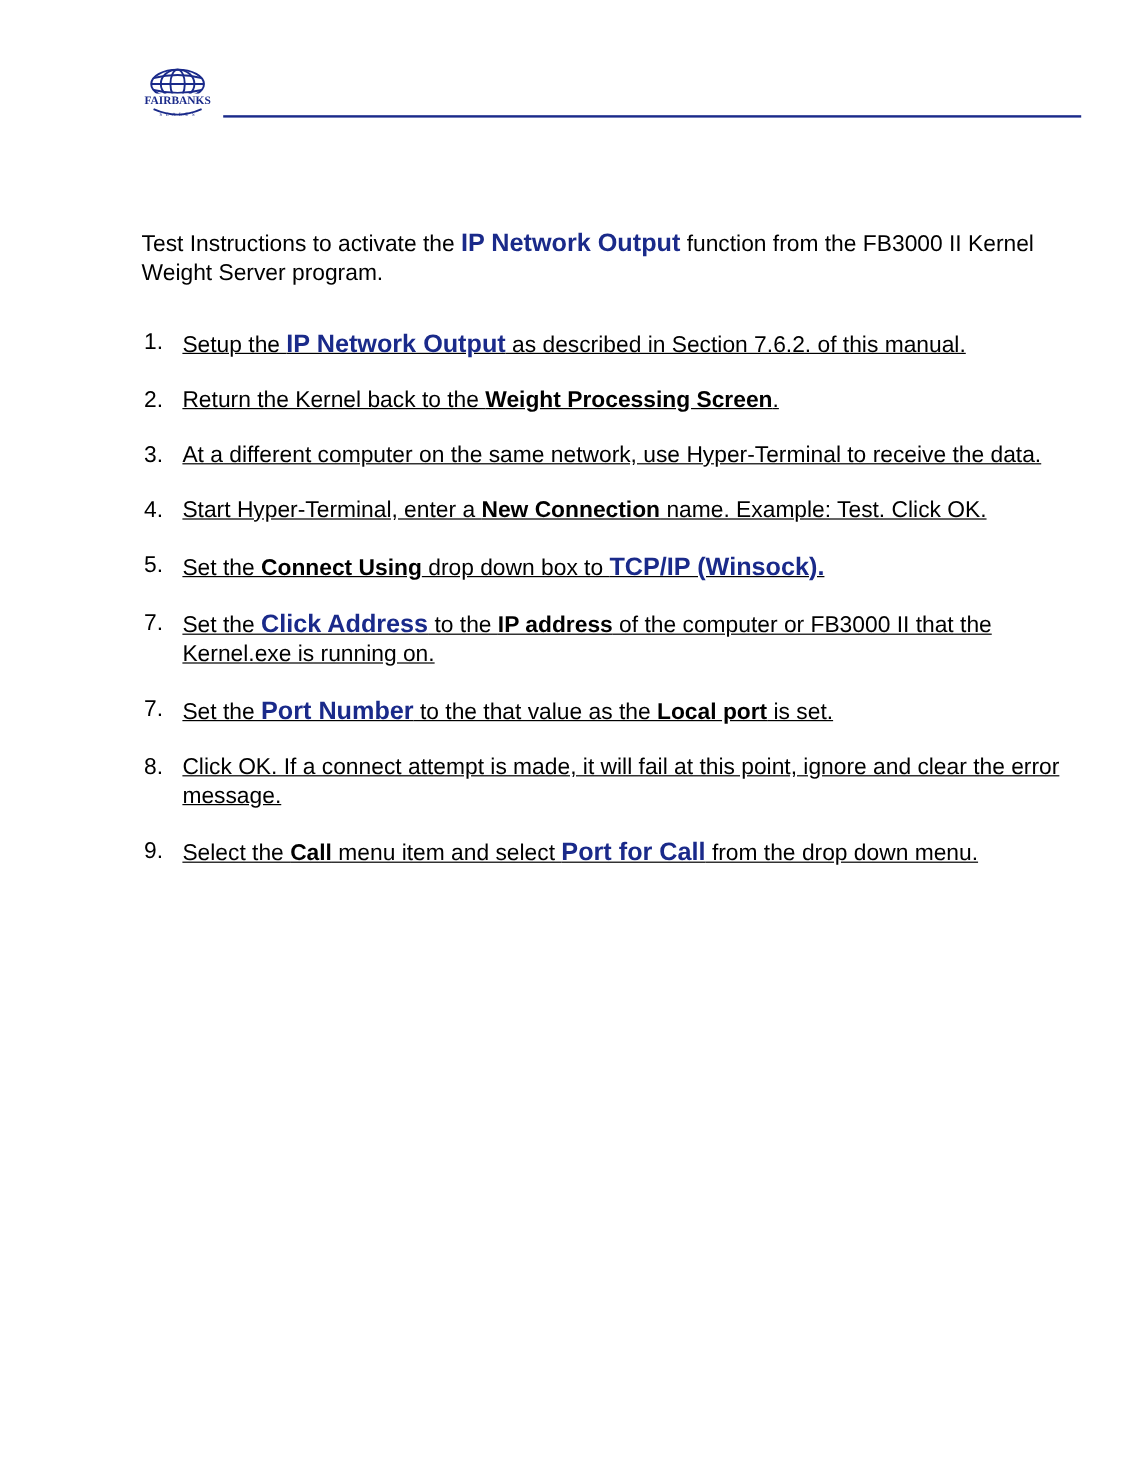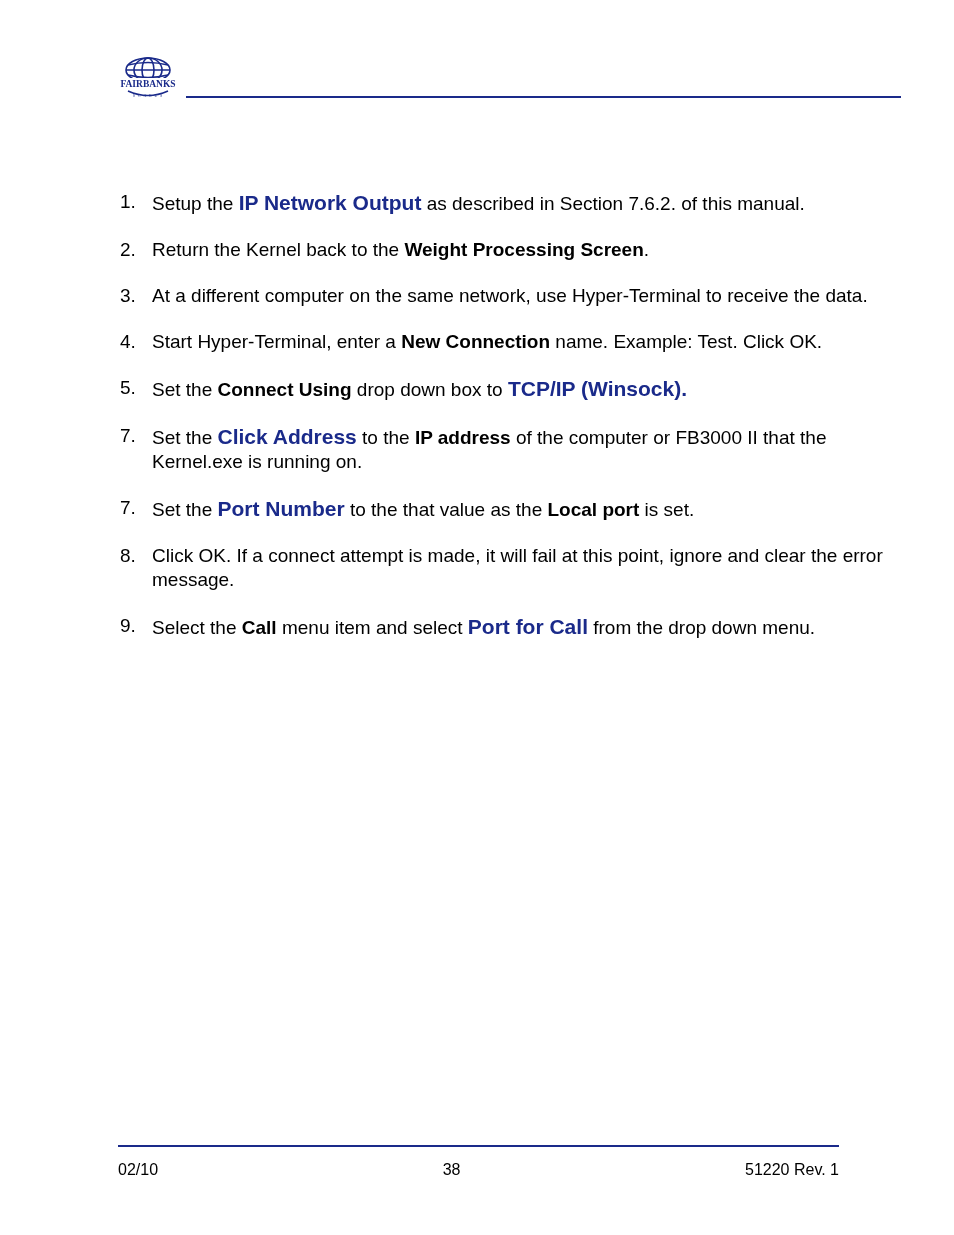"Test Instructions to activate the" p.intro { html: none -> <p> <span>Test Instructions to activate the </span><span>IP Network Output</span><span> function from the FB3000 II Kernel Weight Server program.</span> </p> }
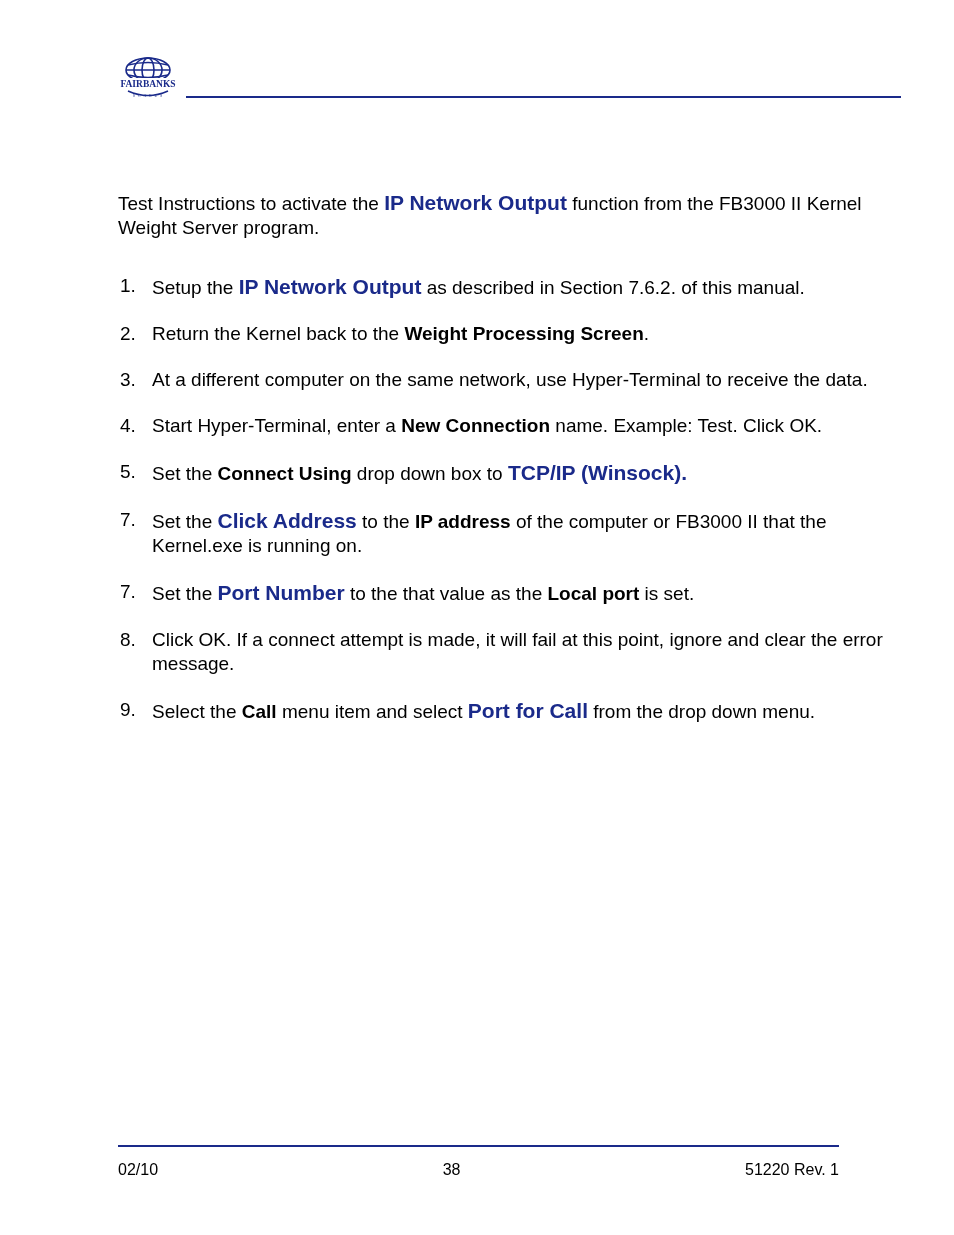"Setup the IP Network Output" .body { text-decoration: none -> underline }
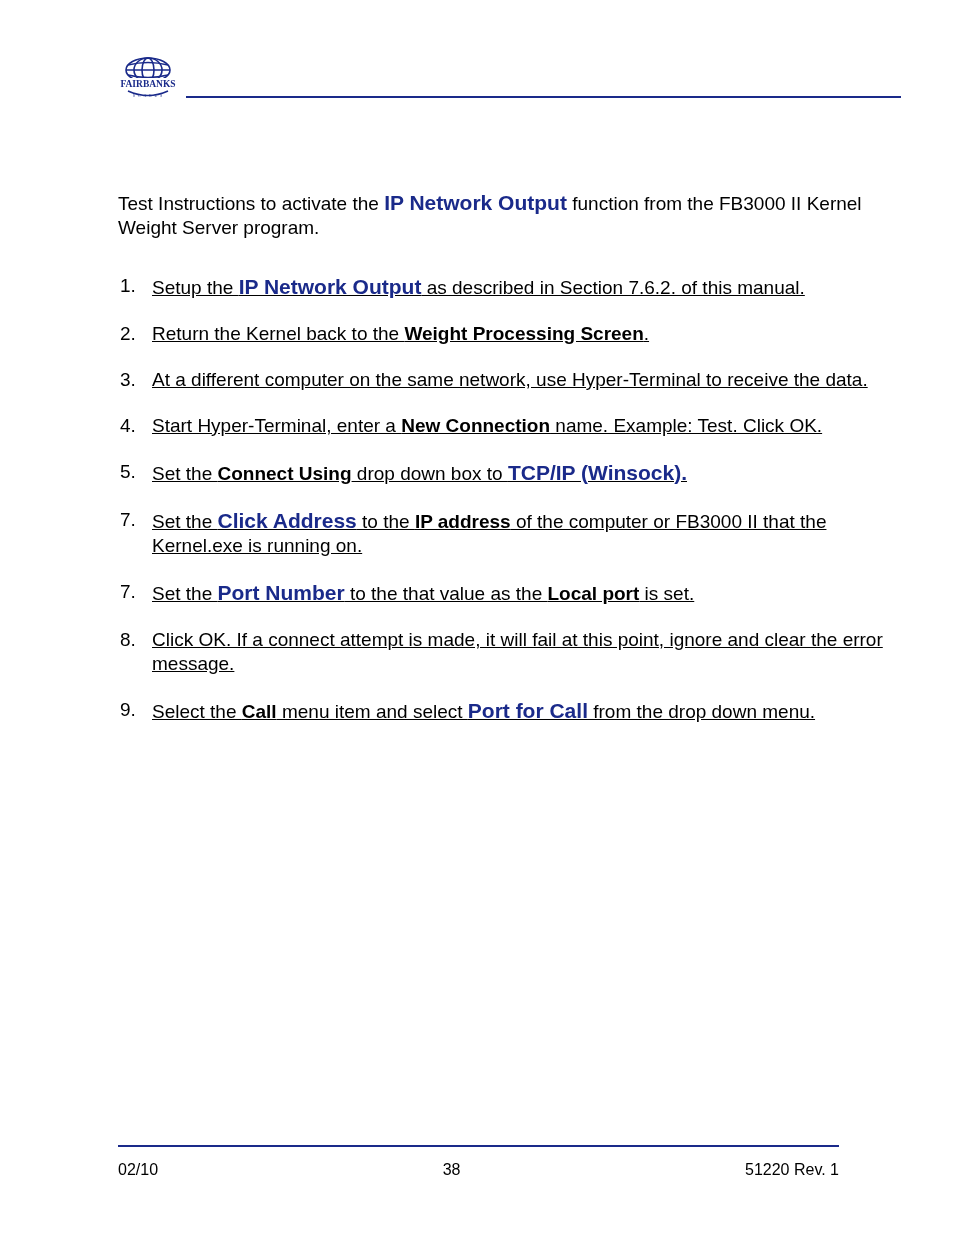"02/10" div.footer { html: <div> <div></div> <div> <span>02/10</span> <span>38</span> <span>51220 Rev. 1</span> </div> </div> -> none }
